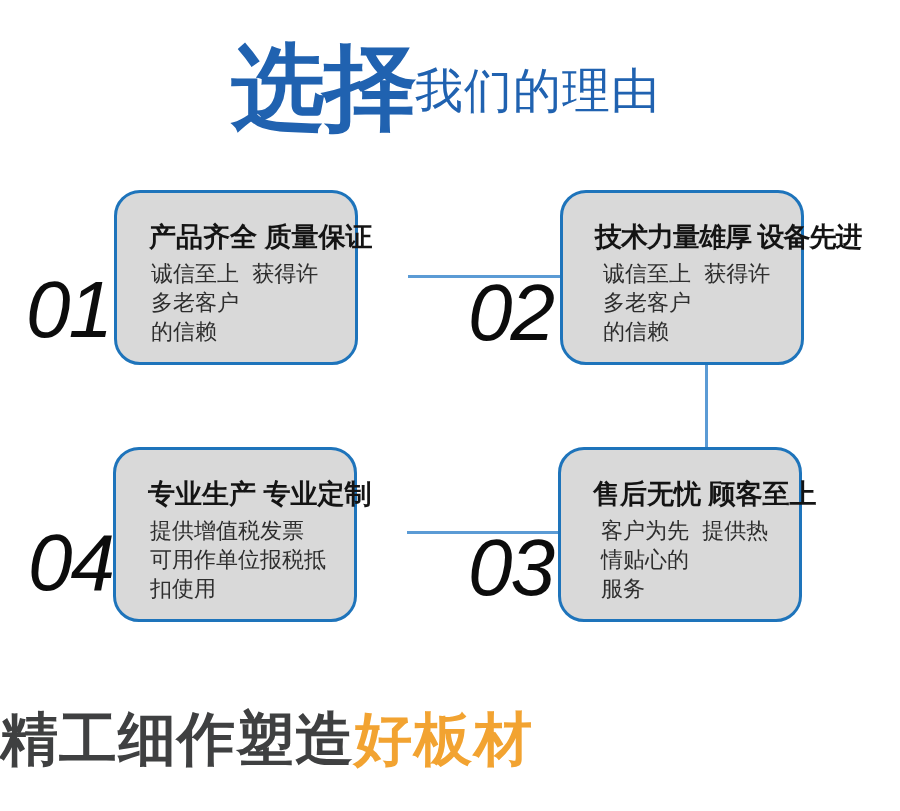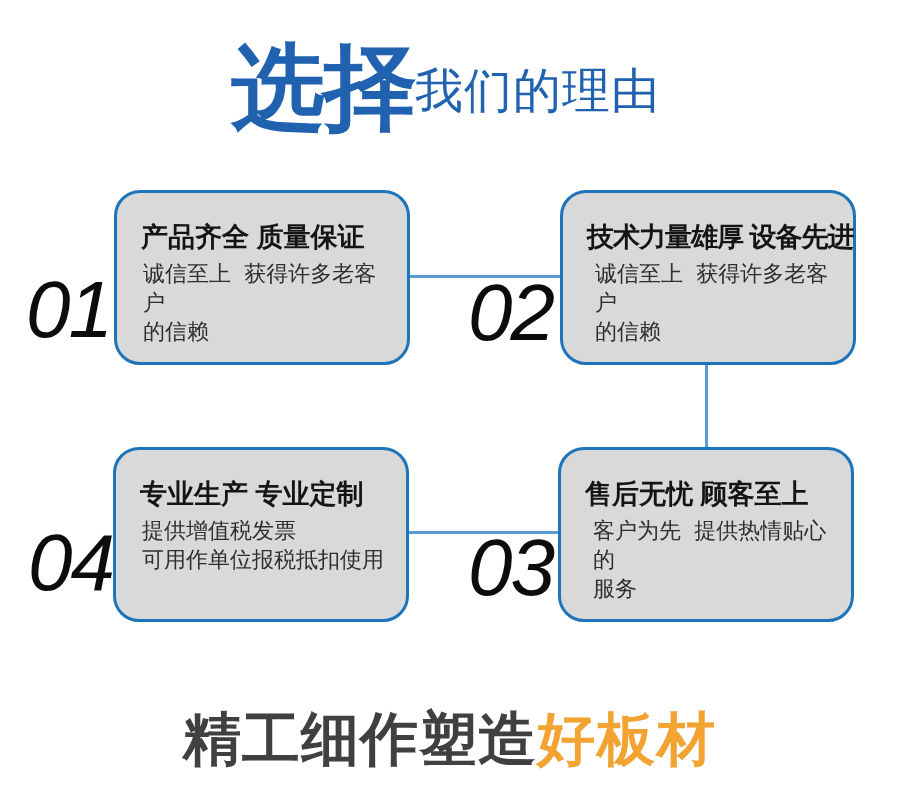"产品齐全 质量保证" .card { padding: 26px 20px 0 24px -> 26px 20px 0 32px; width: 296px -> 244px }
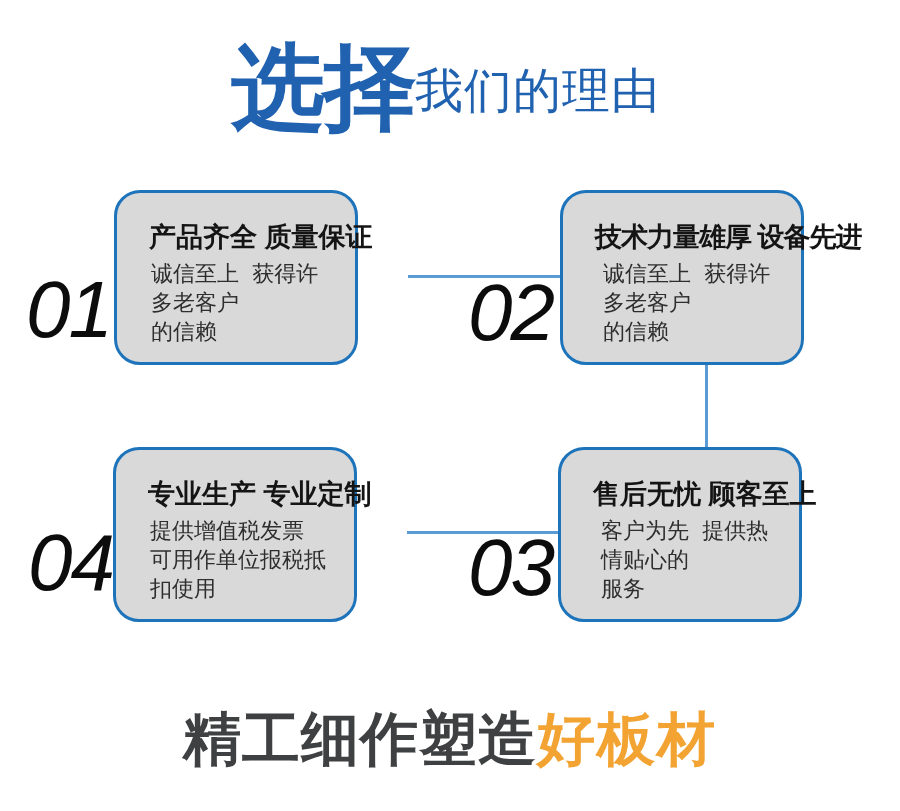"精工细作塑造好板材" .footer { text-align: center -> left }
